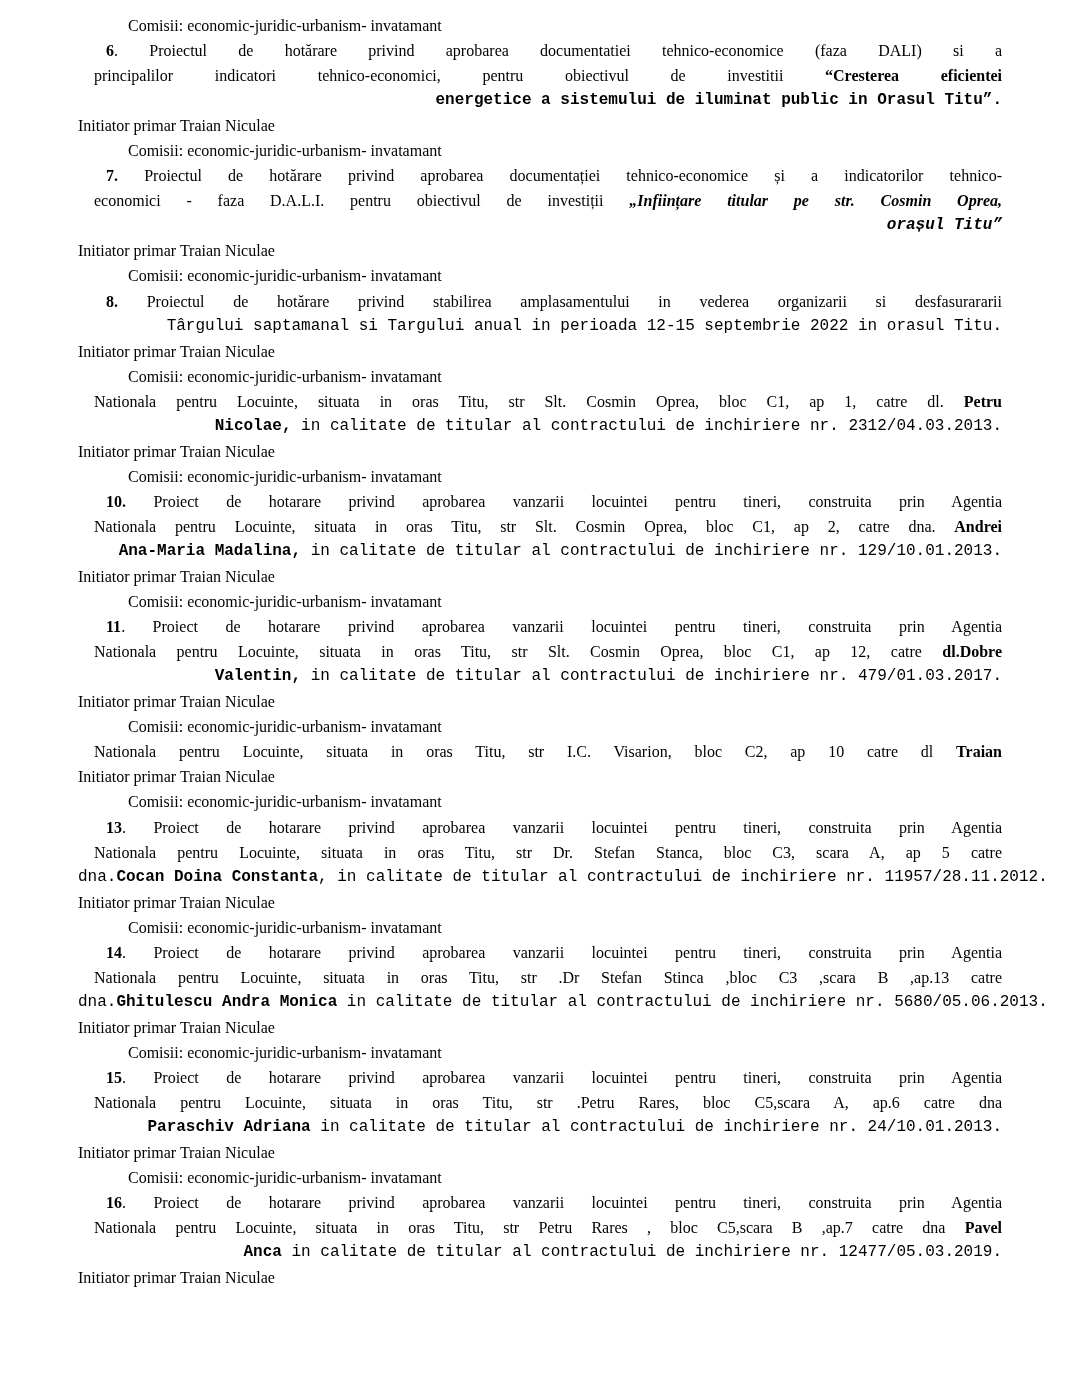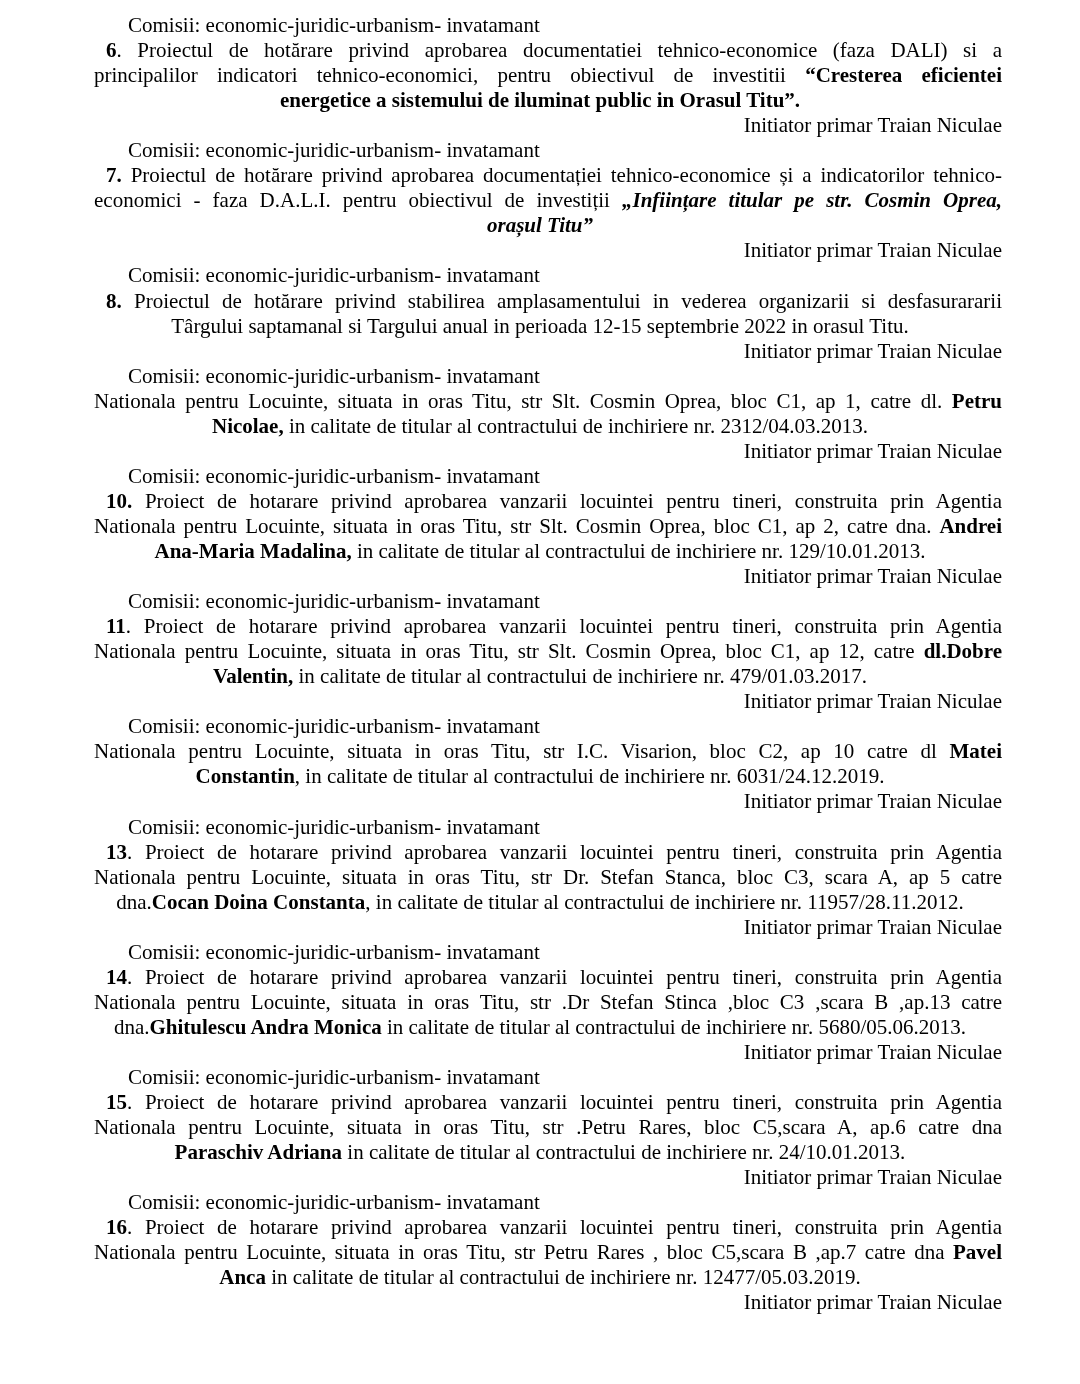"Comisii: economic-juridic-urbanism-" .page { font-size: 21px -> 16px }
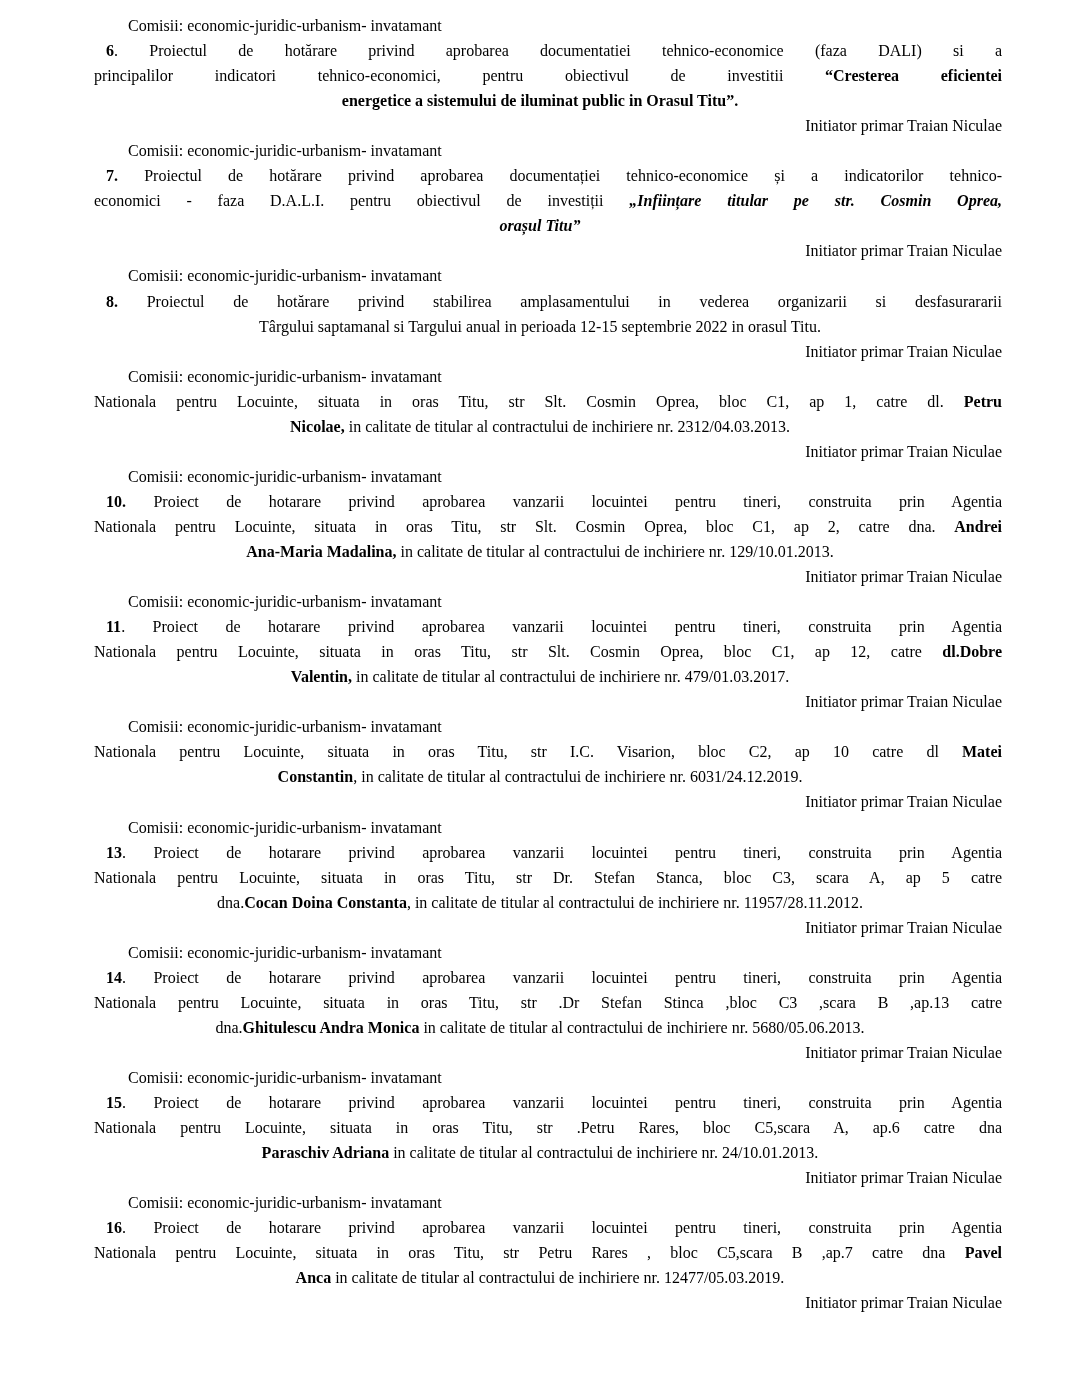"energetice a sistemului de iluminat" .last { font-family: none -> Liberation Mono, monospace; text-align: center -> right }
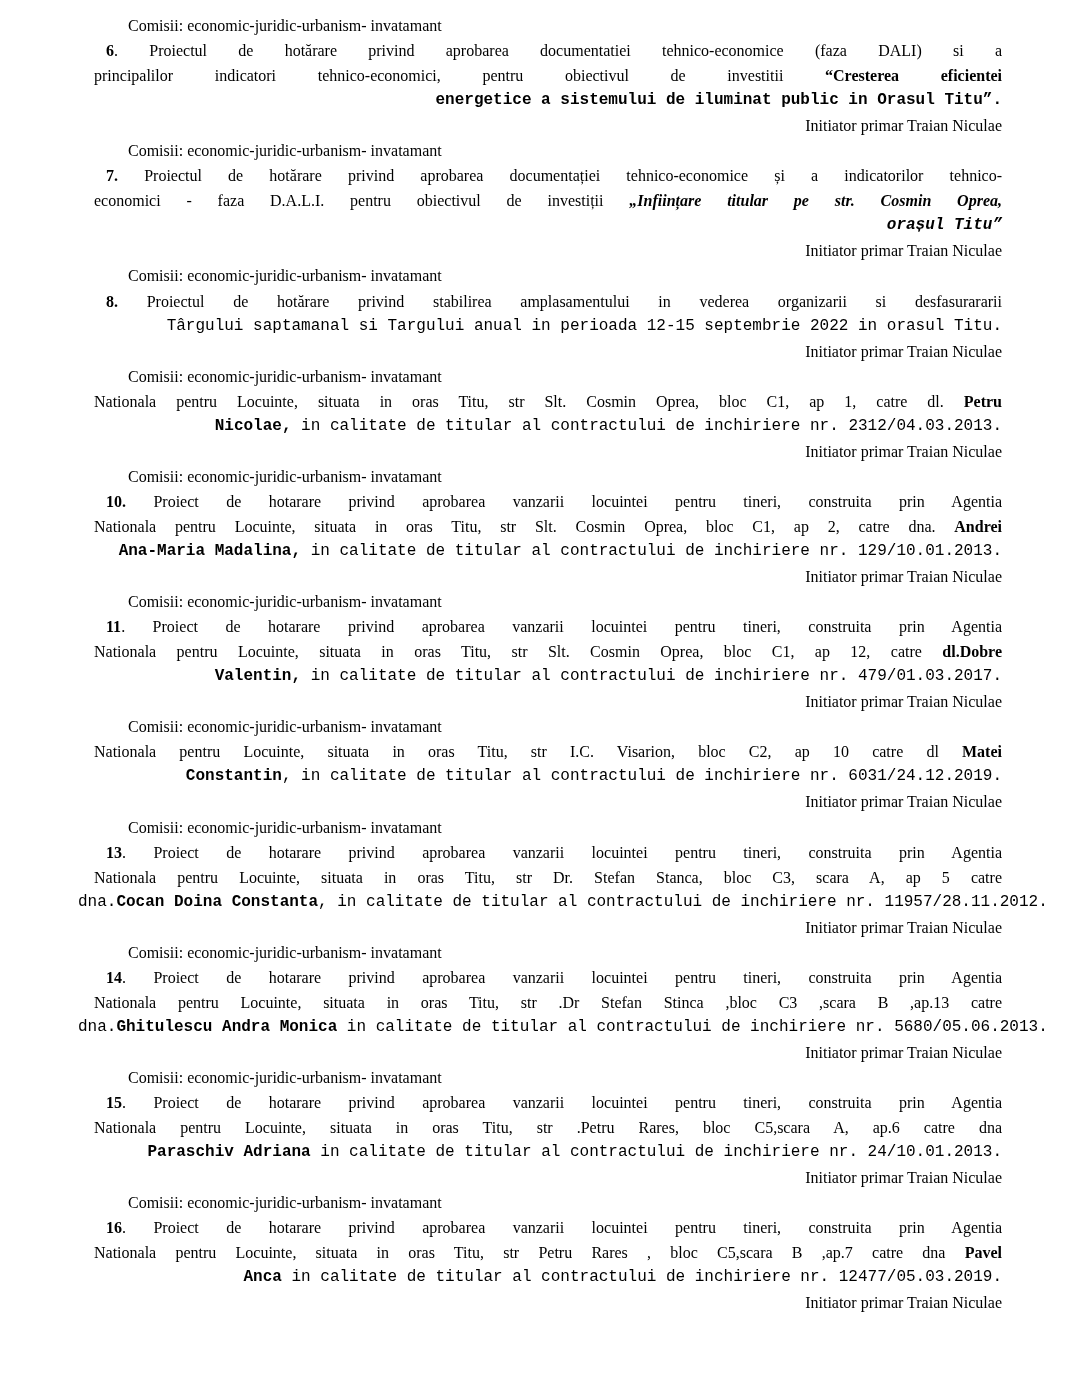"Initiator primar Traian Niculae" .initiator { text-align: right -> none }
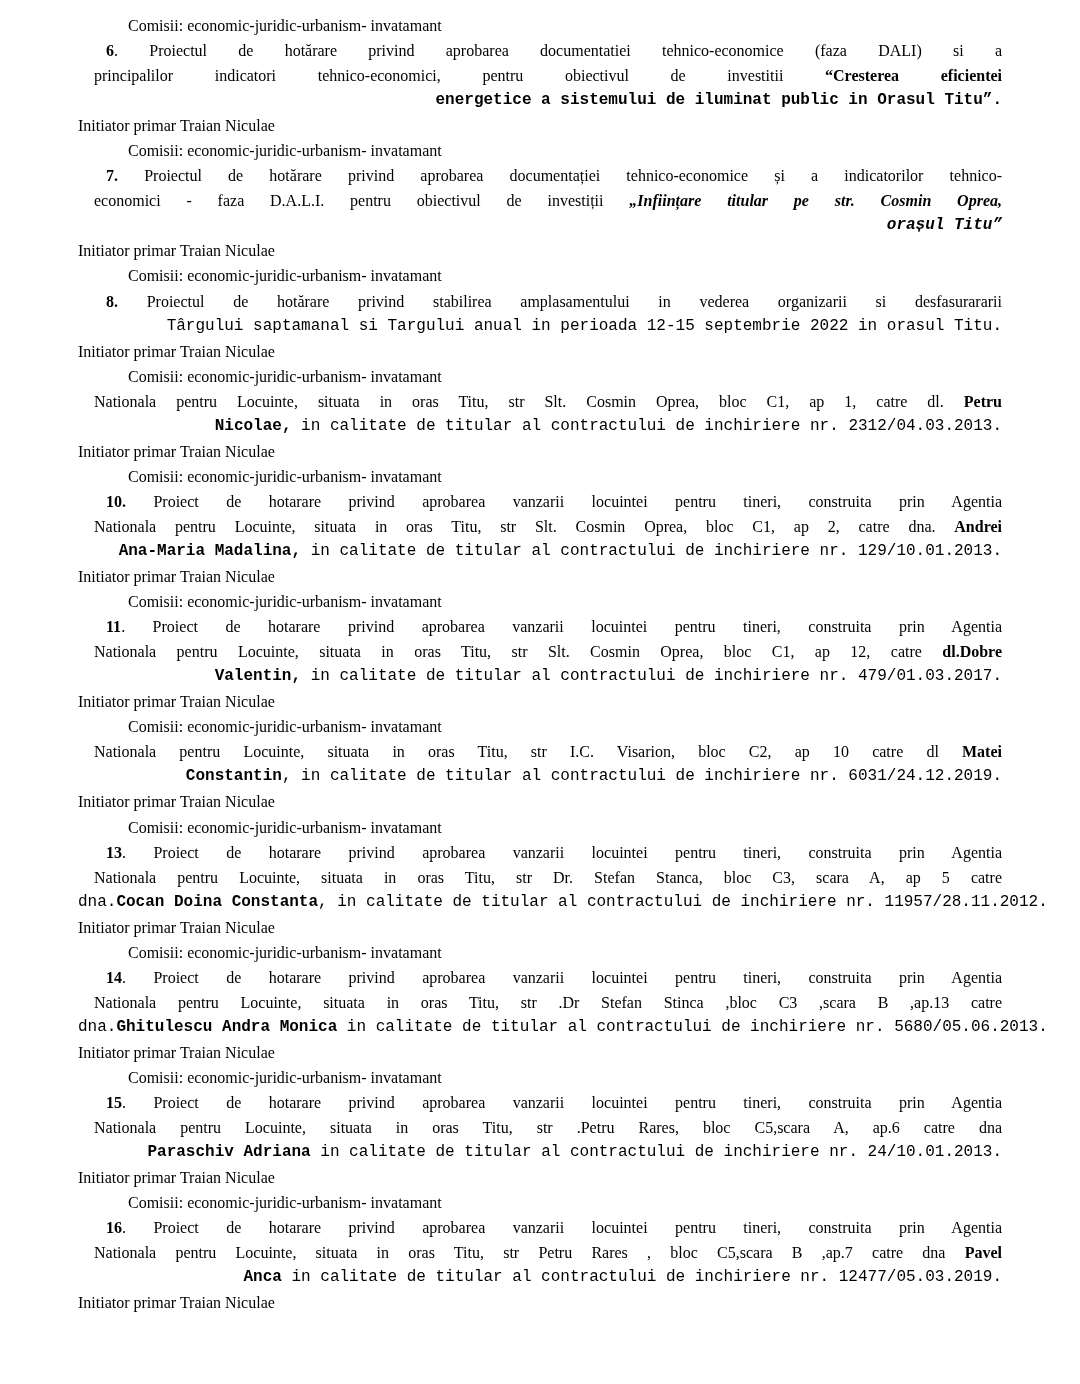"Matei" b { text: Matei -> Traian }
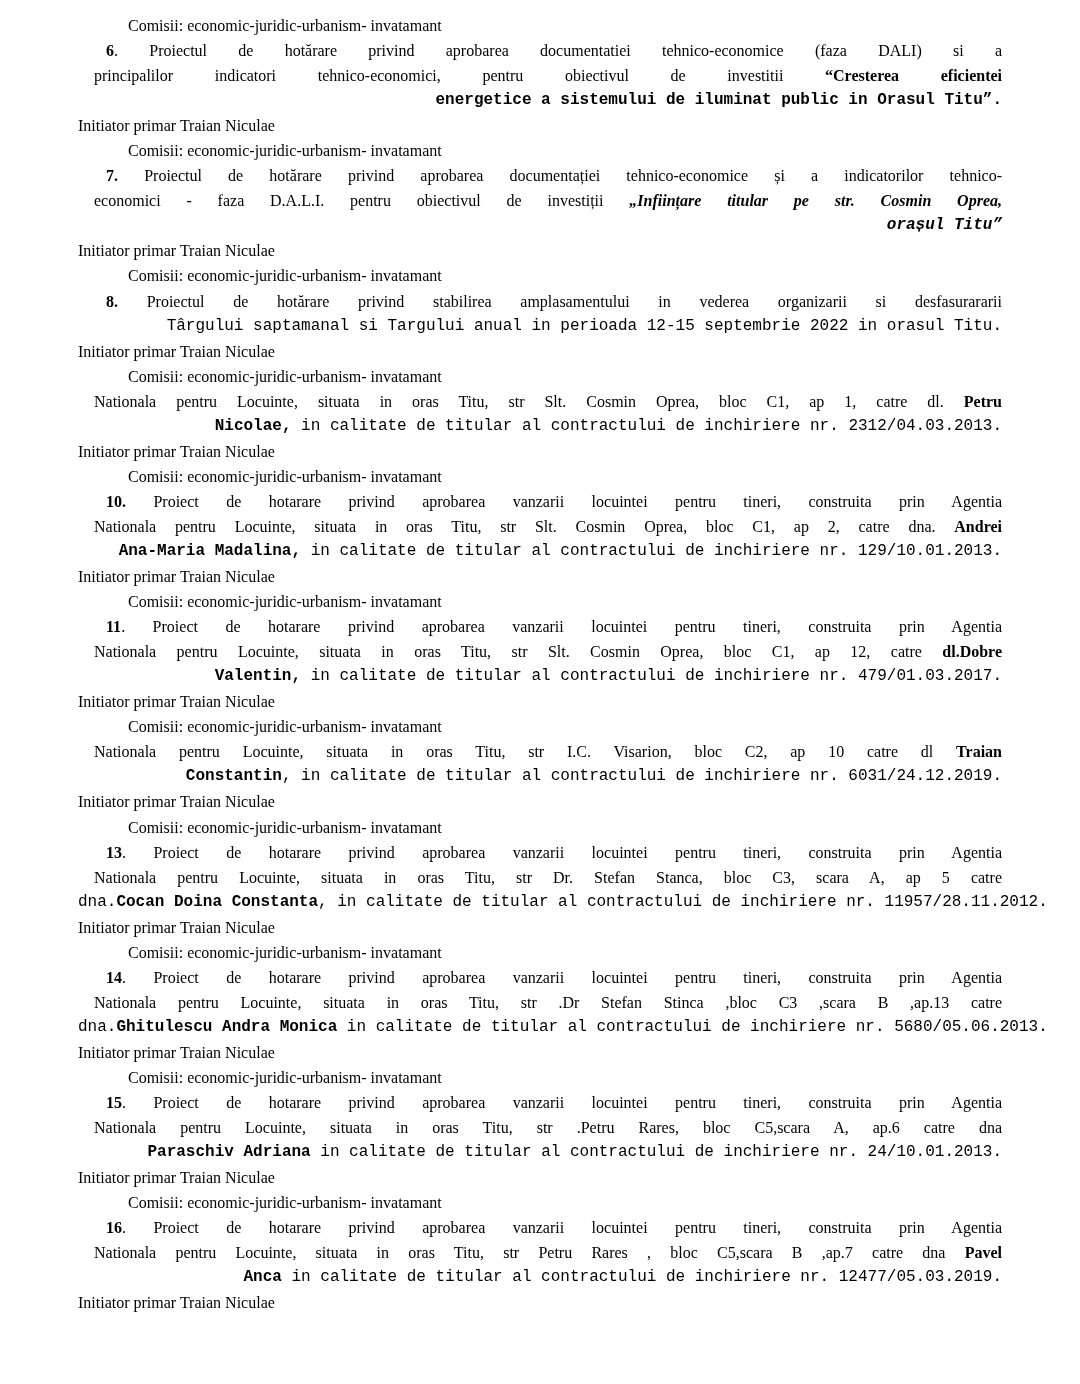"Constantin, in calitate de titular" div.ln { html: <div><b>Constantin</b><span>, in calitate de titular al contractului de inchiriere nr. 6031/24.12.2019.</span></div> -> none }
